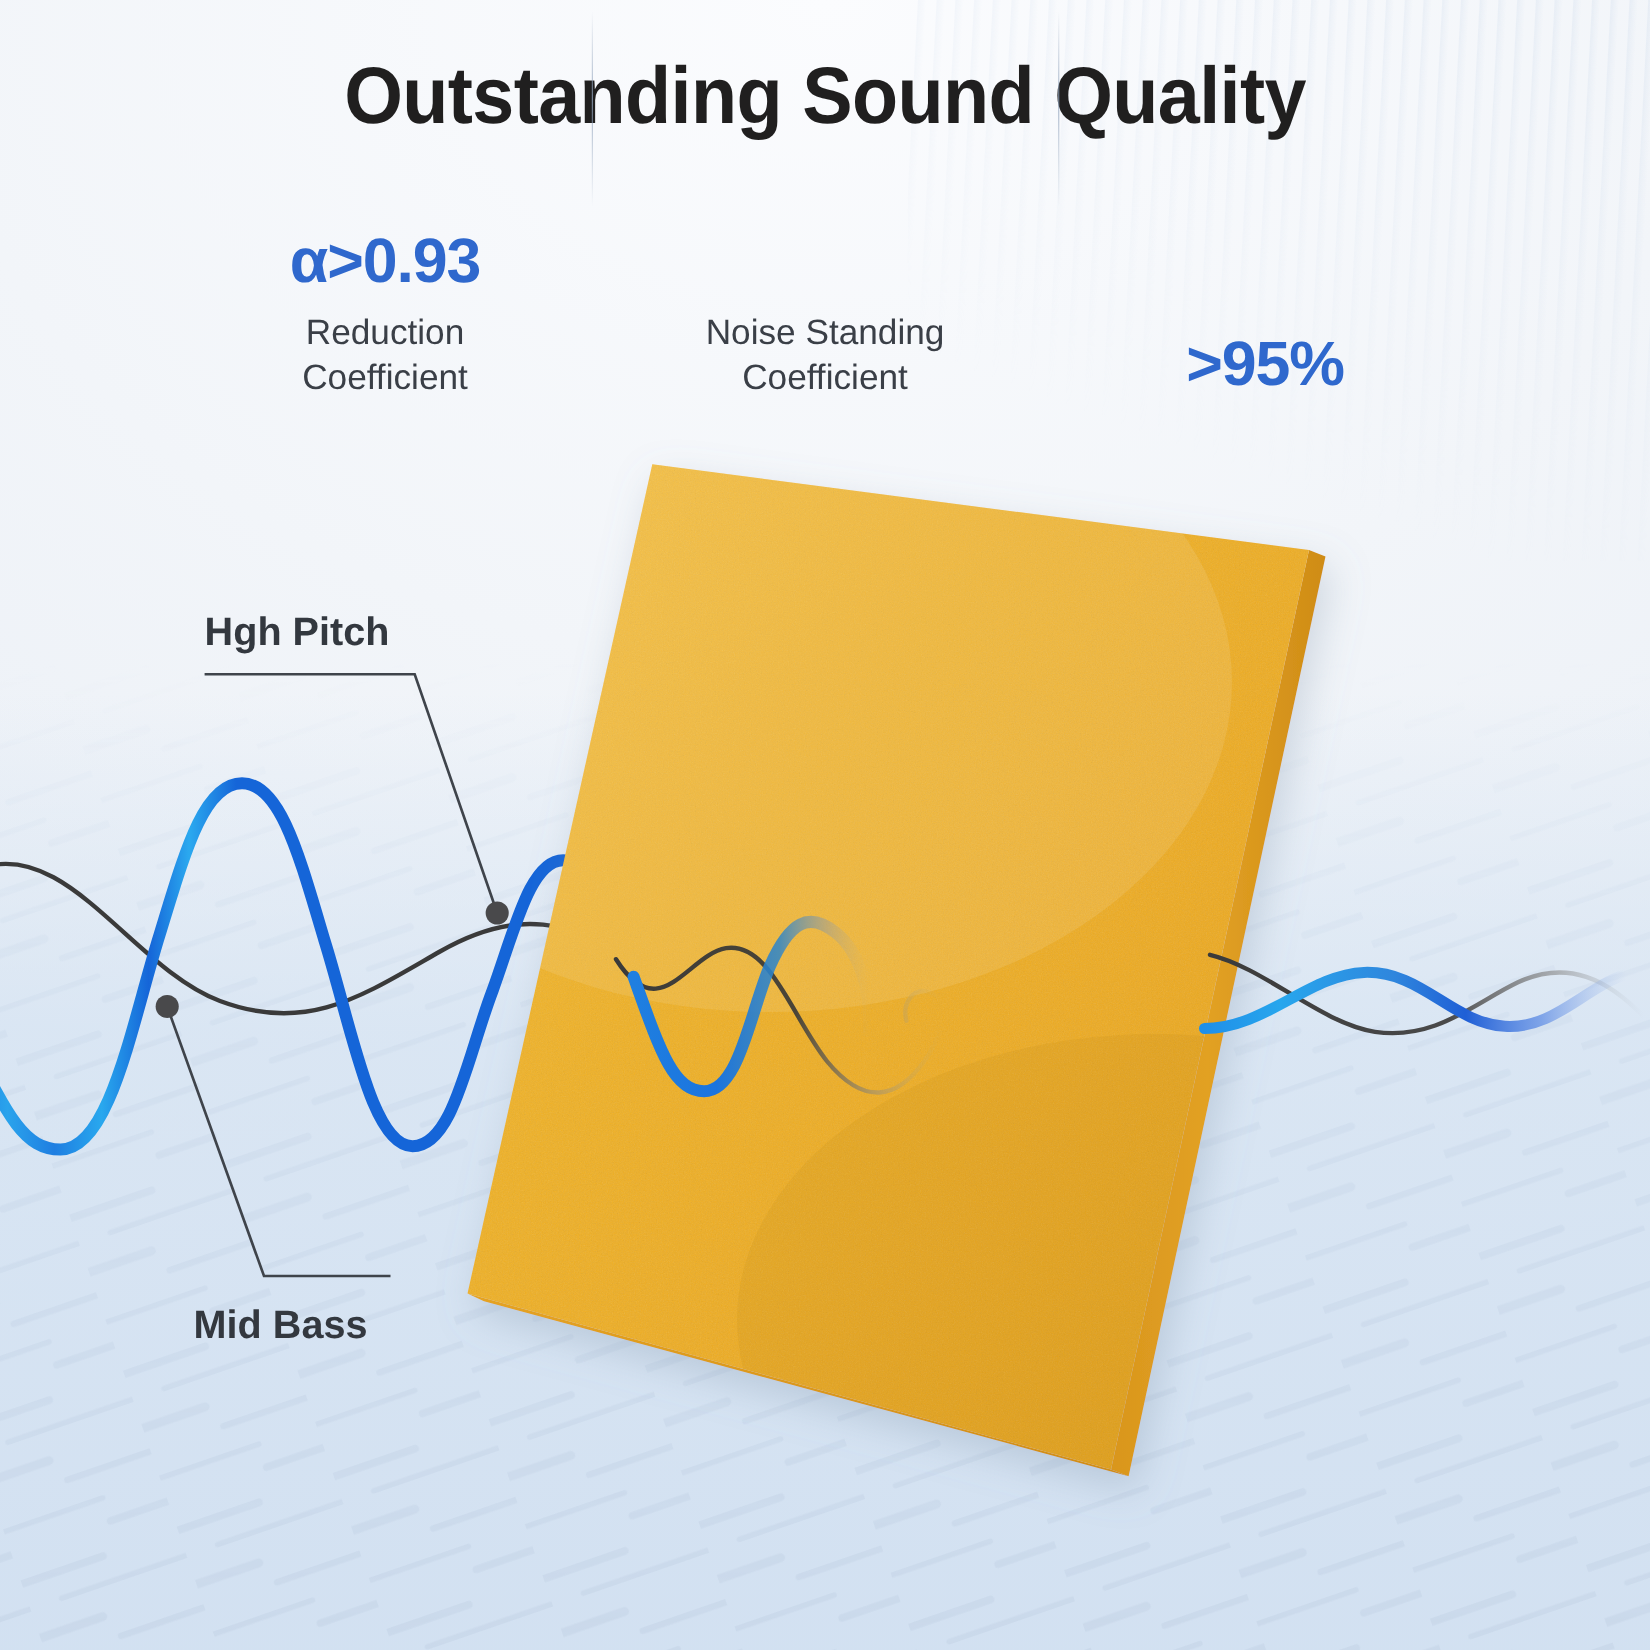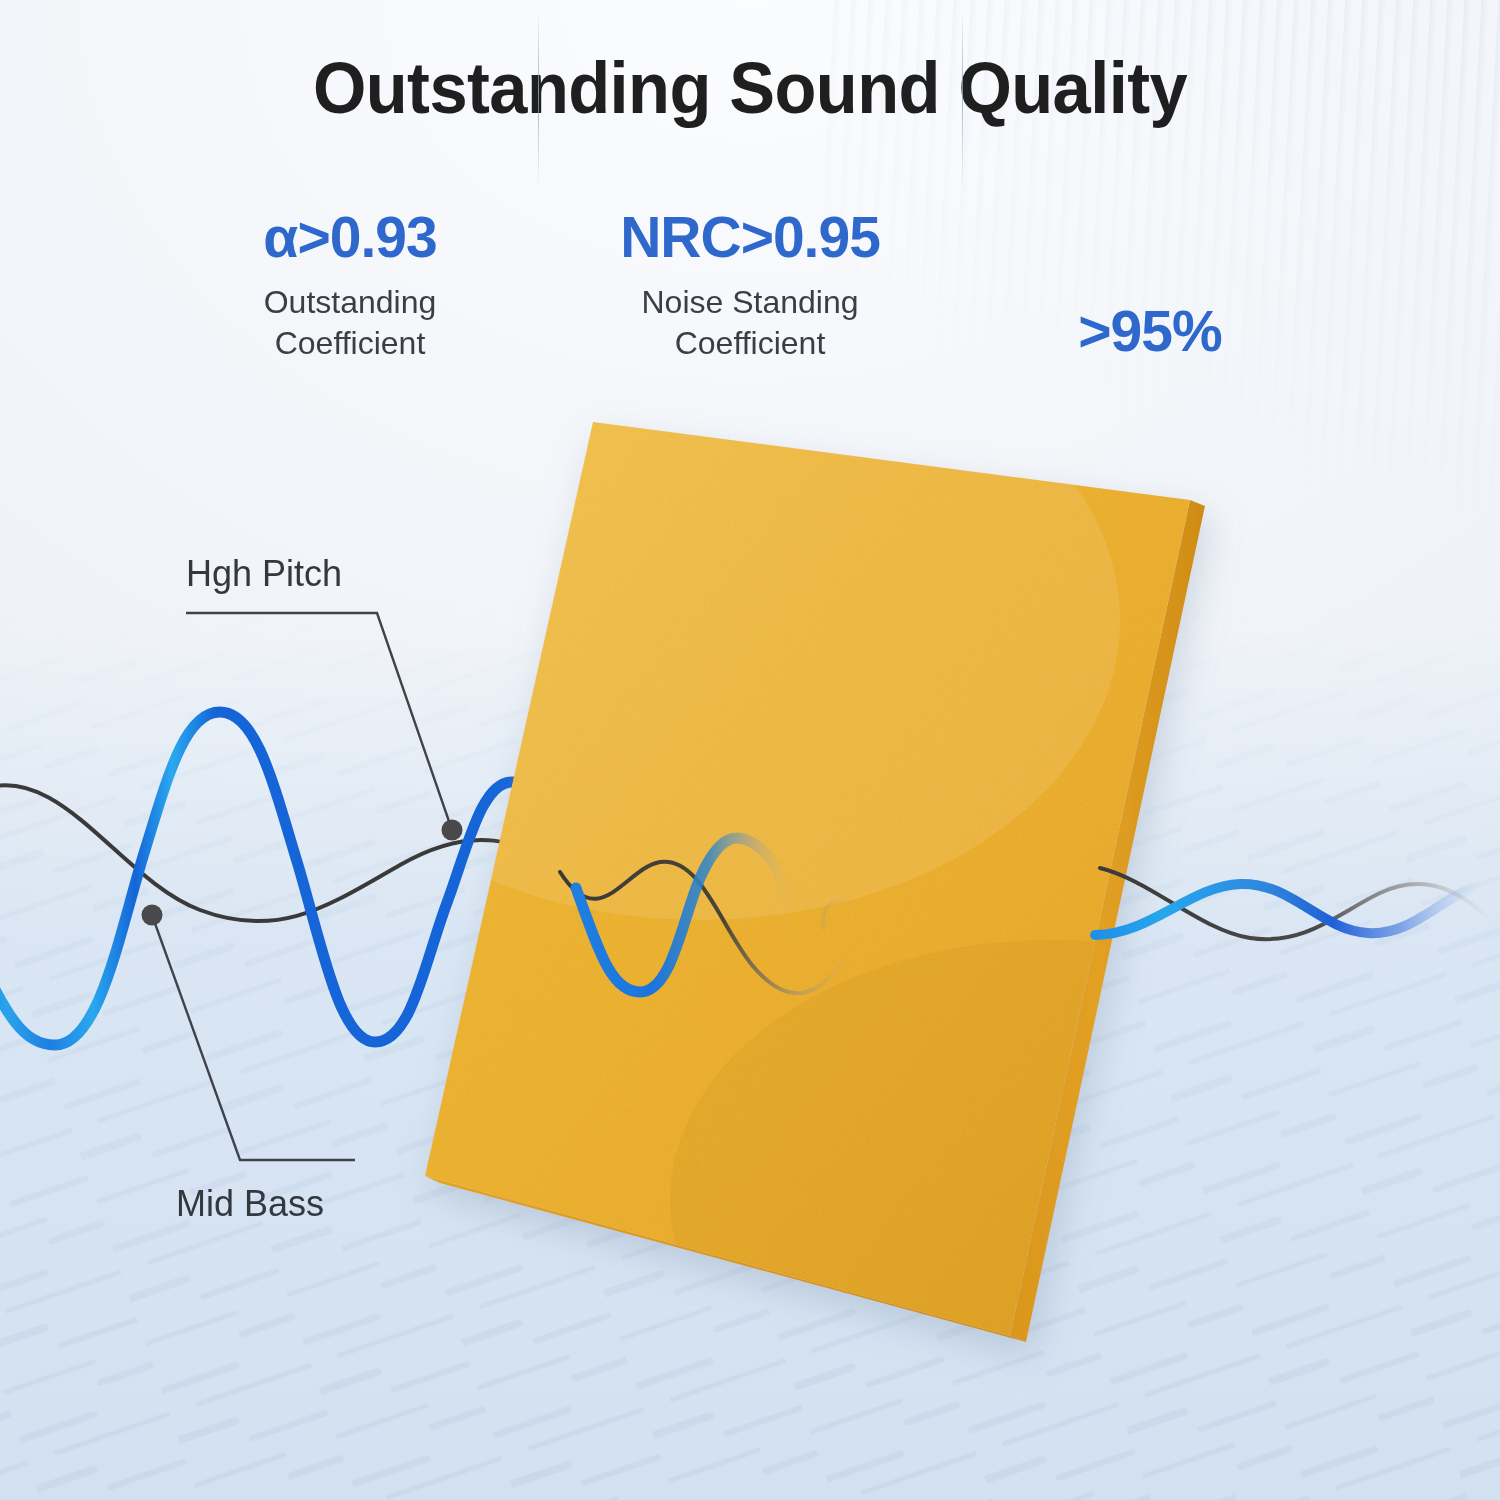"NRC>0.95" div.value { html: <div>NRC&gt;0.95</div> -> none }
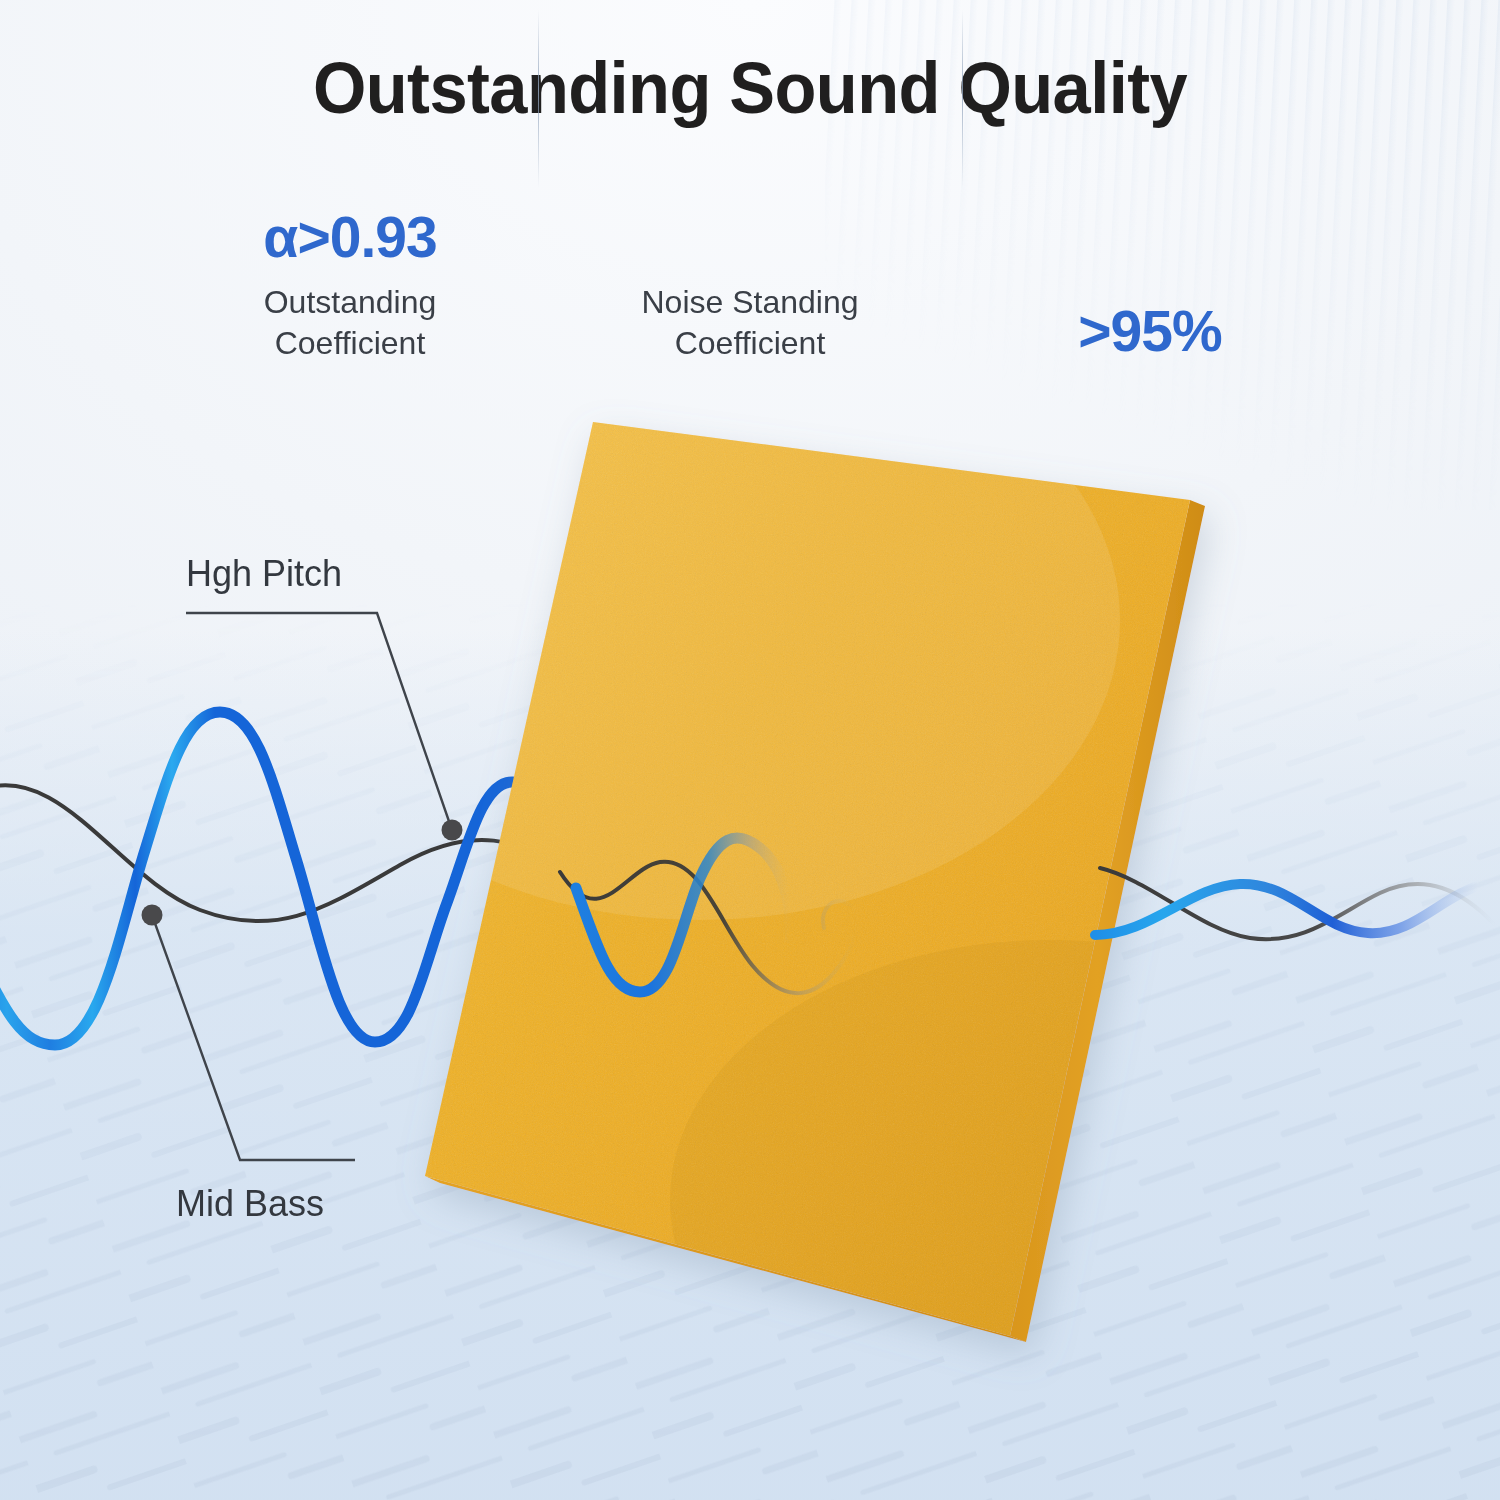"Outstanding" div { text: Outstanding -> Reduction }
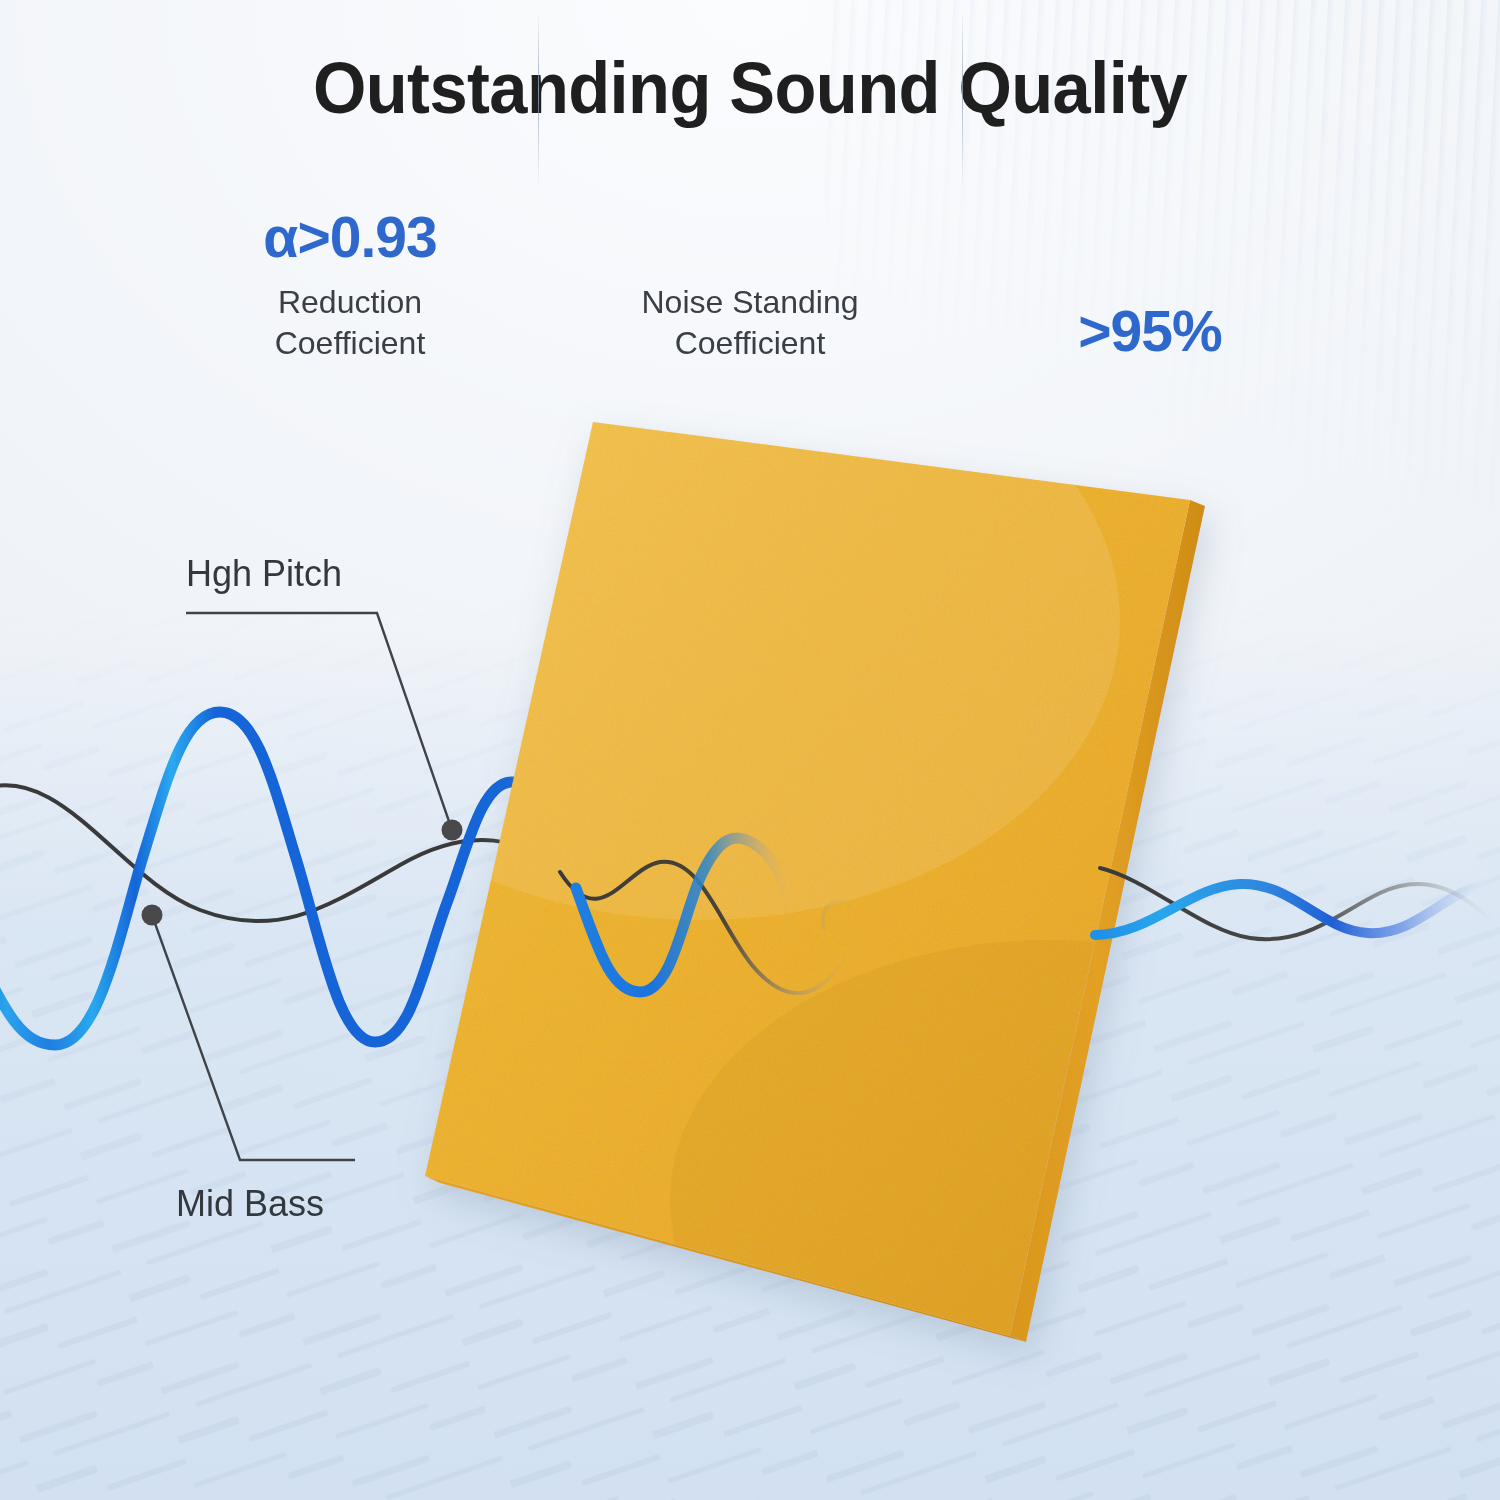"Hgh Pitch" .callout { font-weight: 400 -> 700 }
